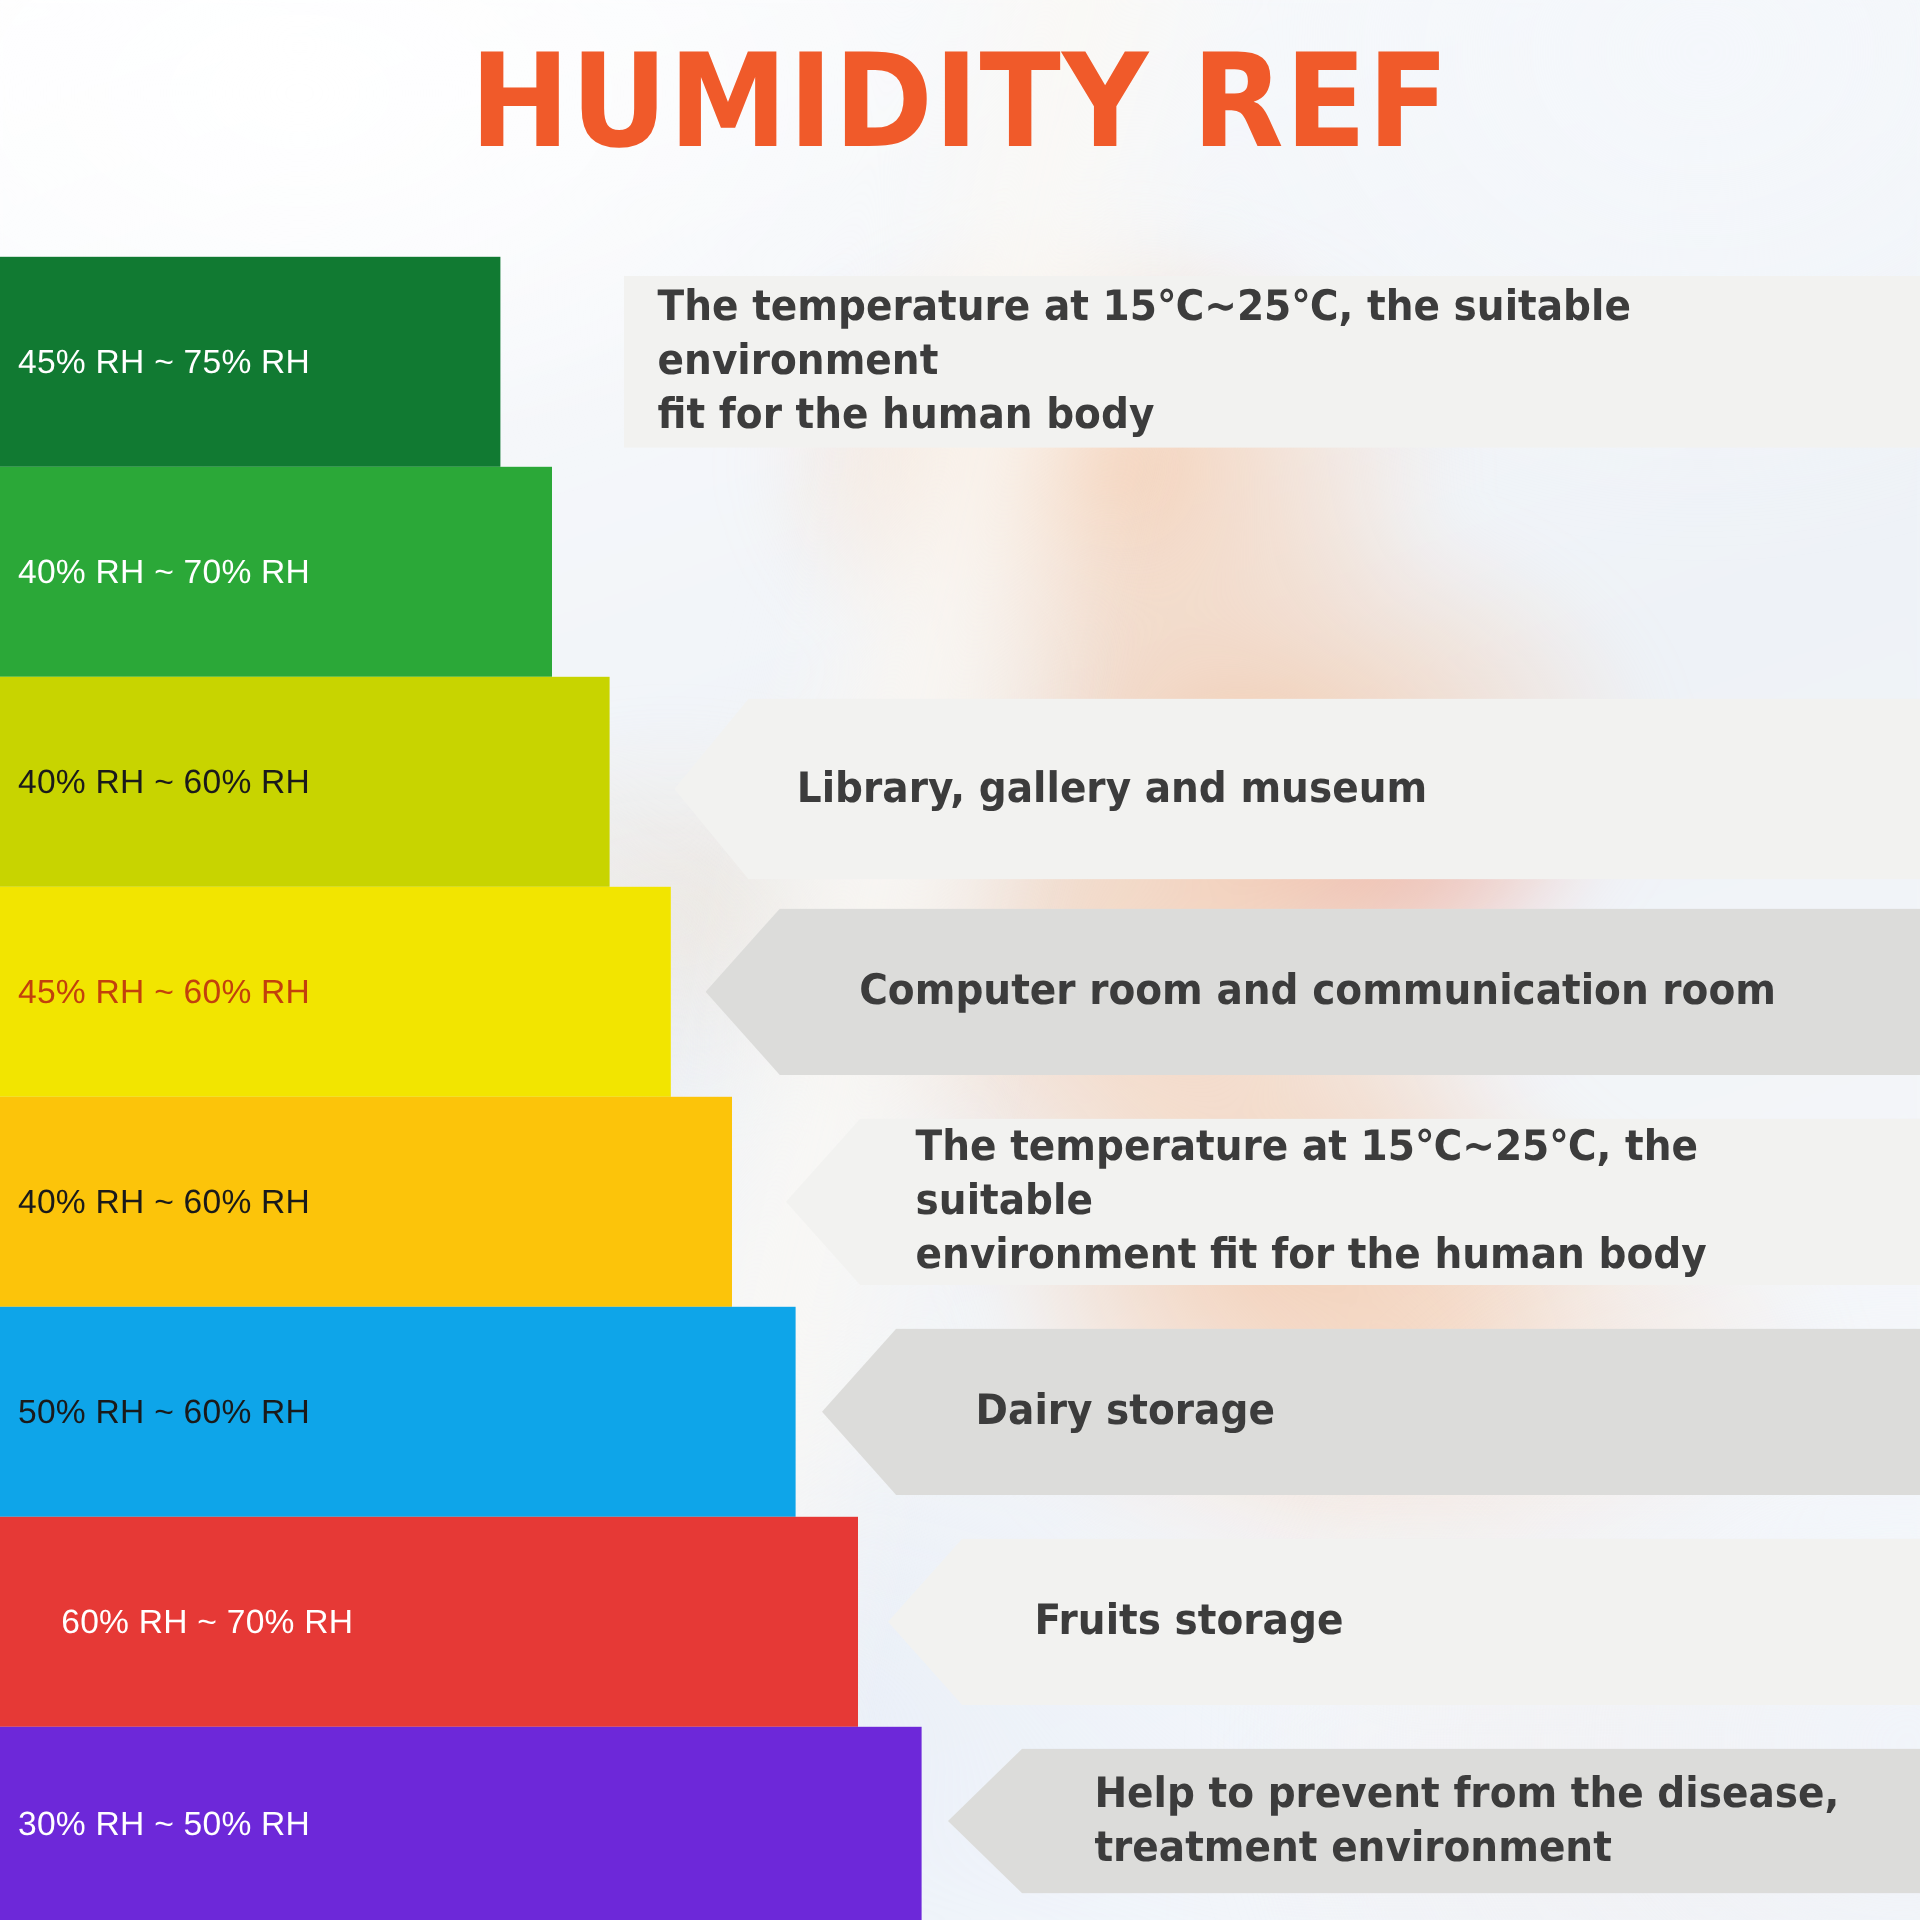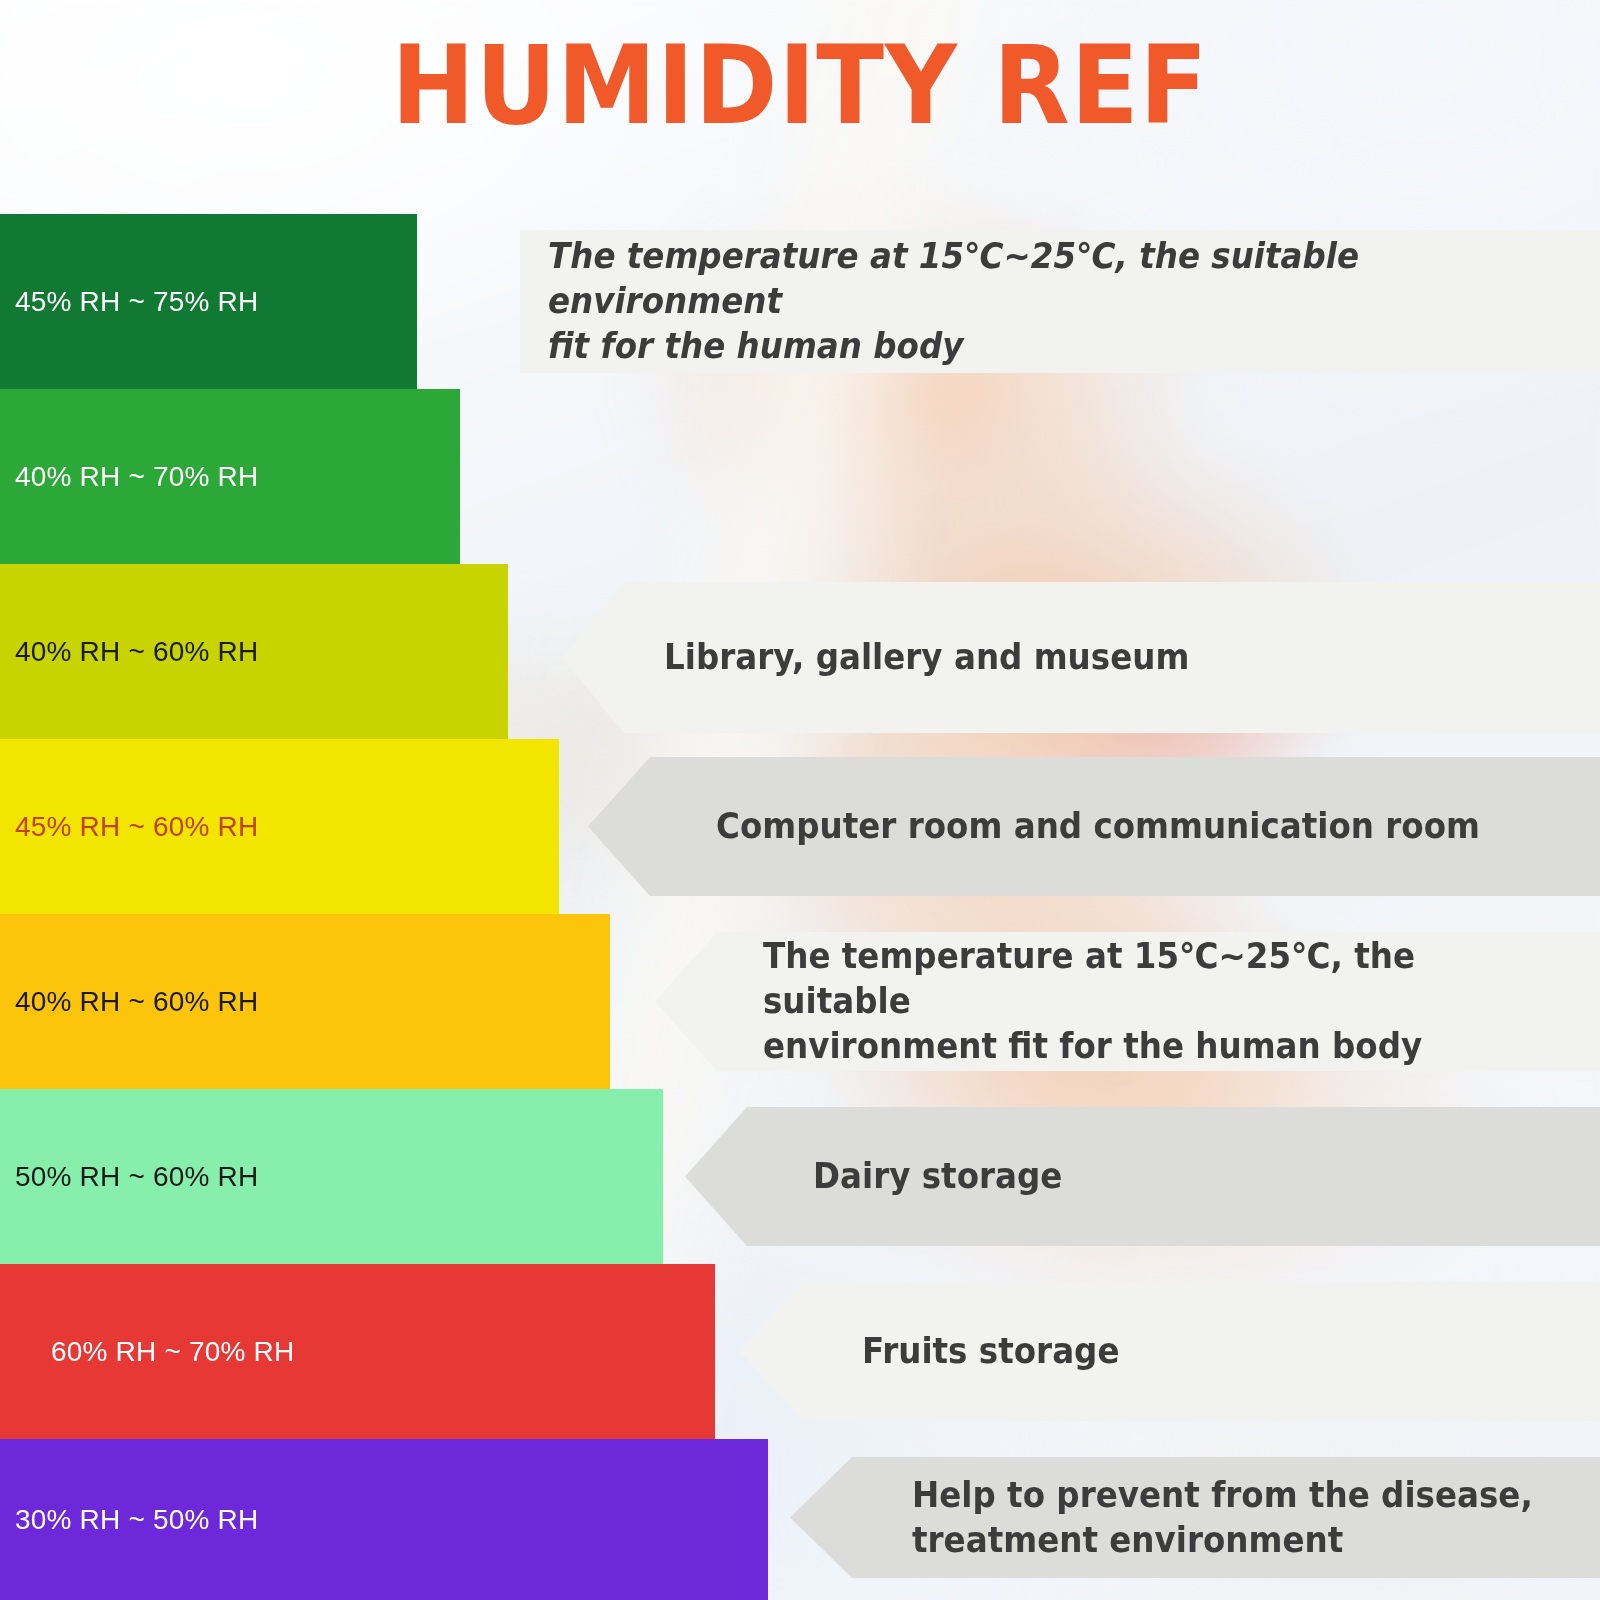"The temperature at 15℃~25℃, the suitable environment" div.panel { font-style: italic -> none }
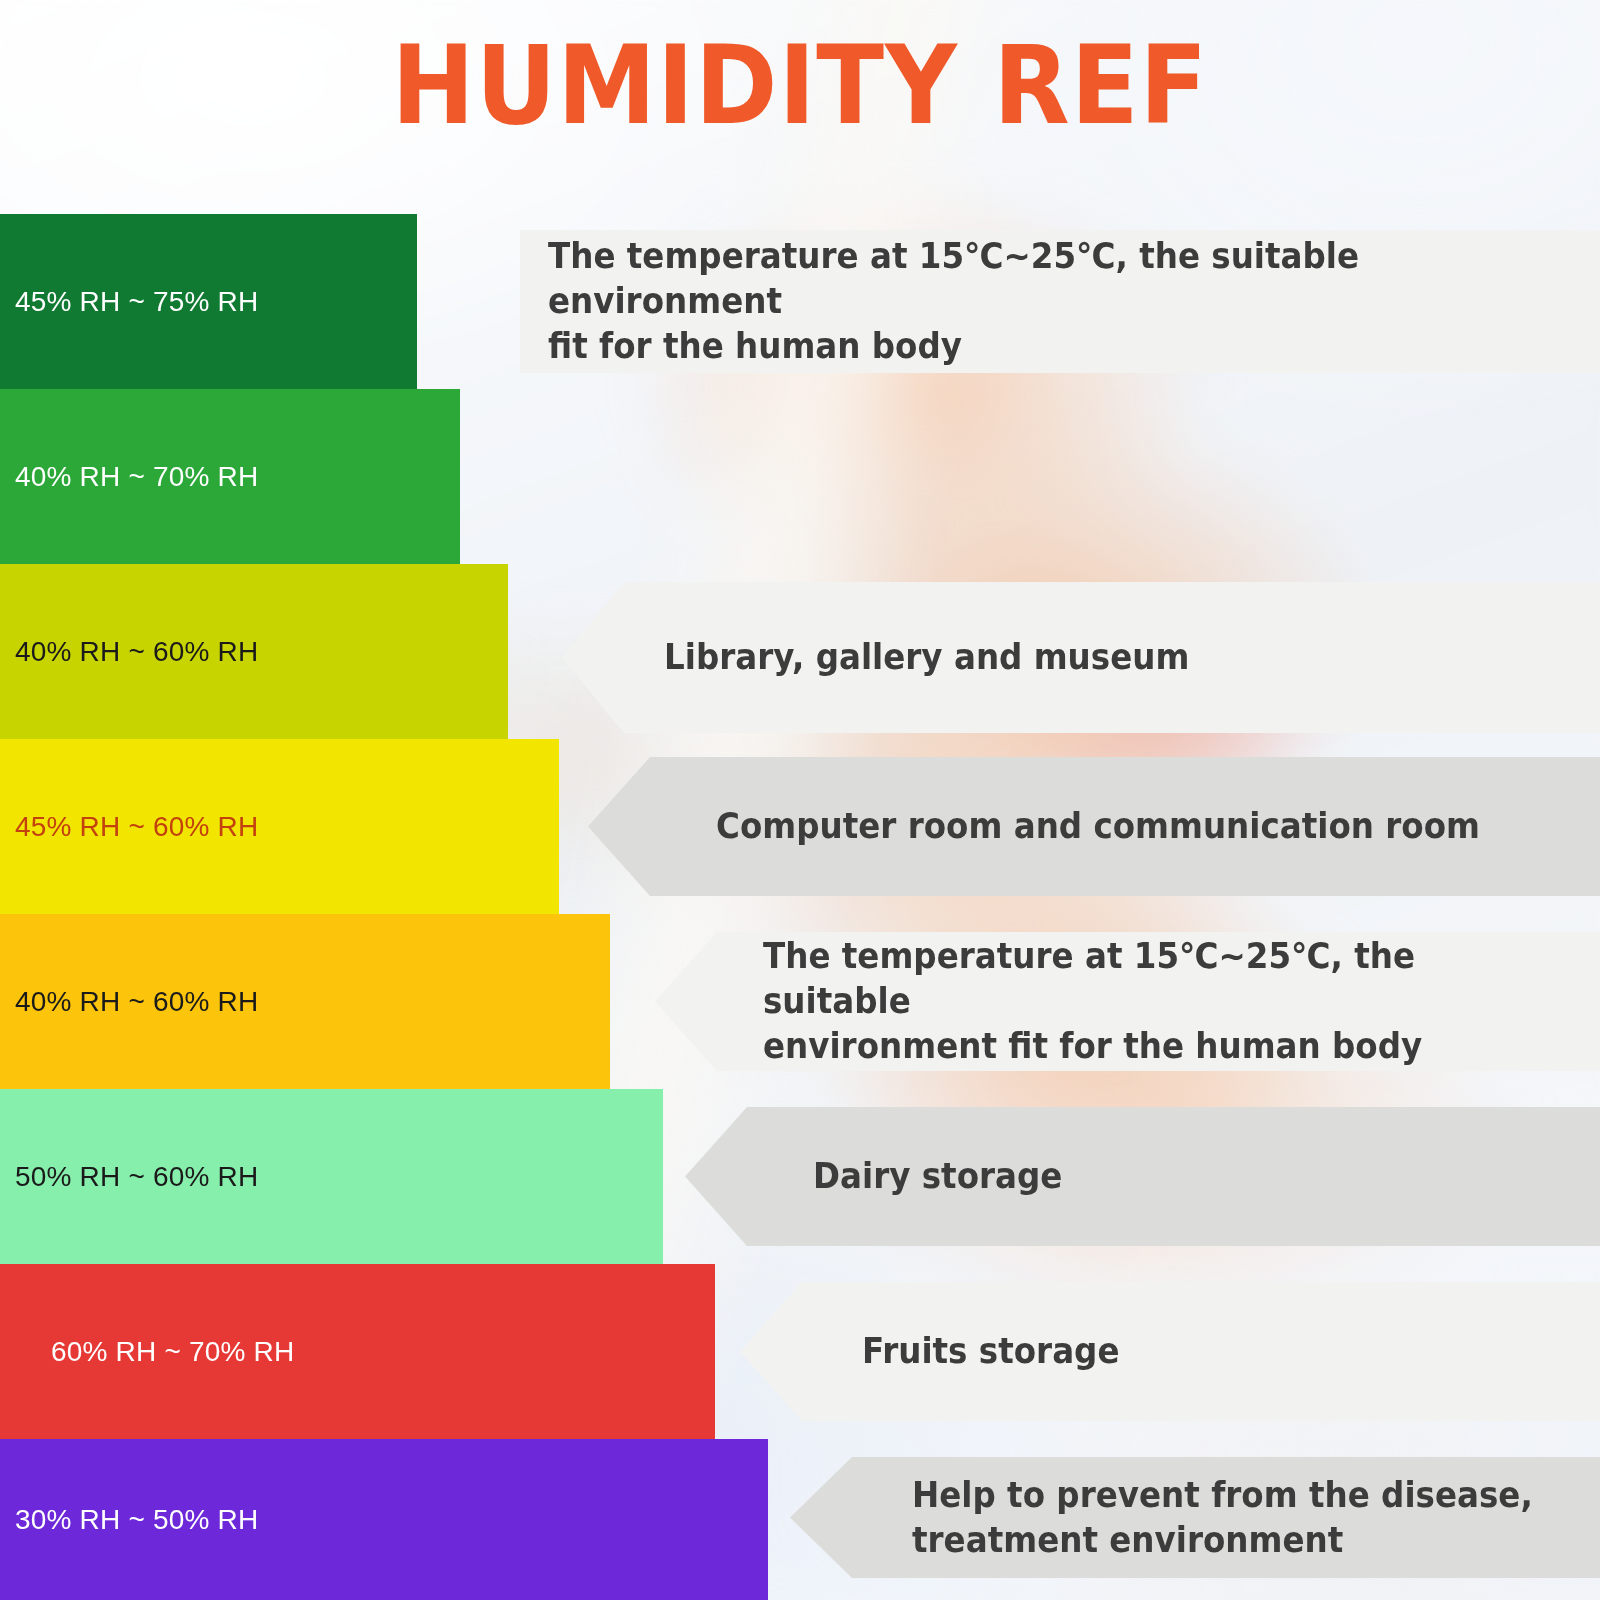"50% RH ~ 60% RH" div.bar { background: #86efac -> #0ea5e9 }
